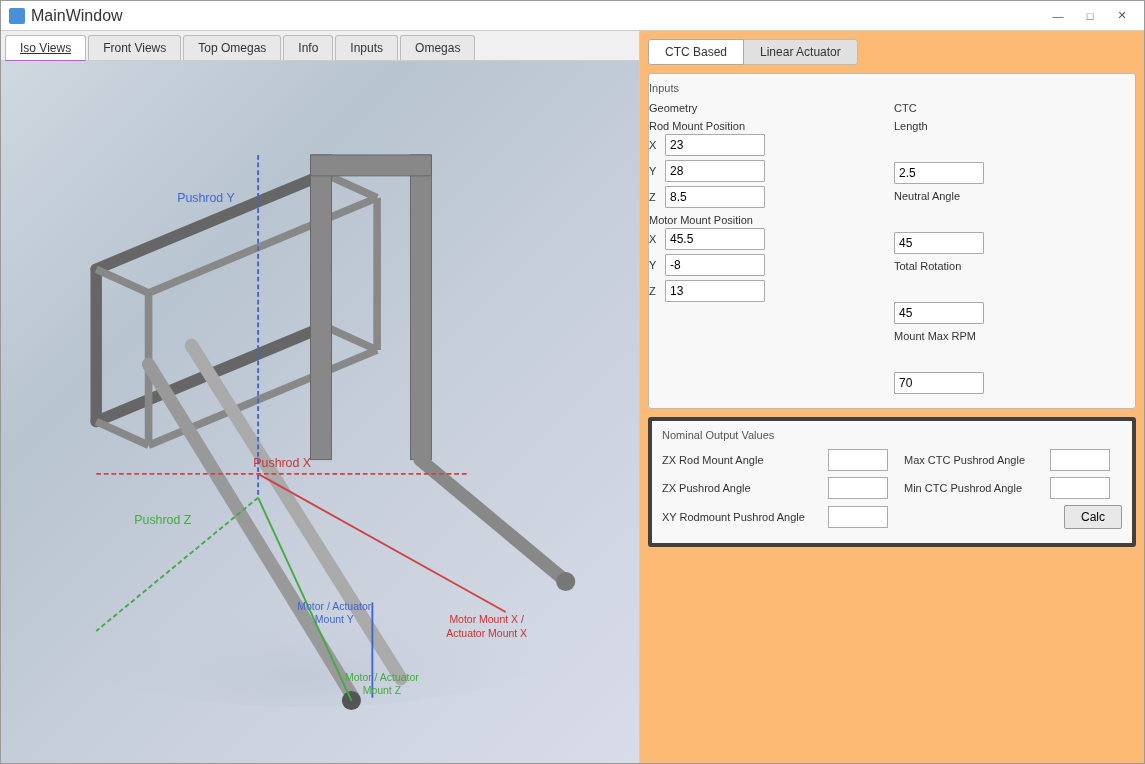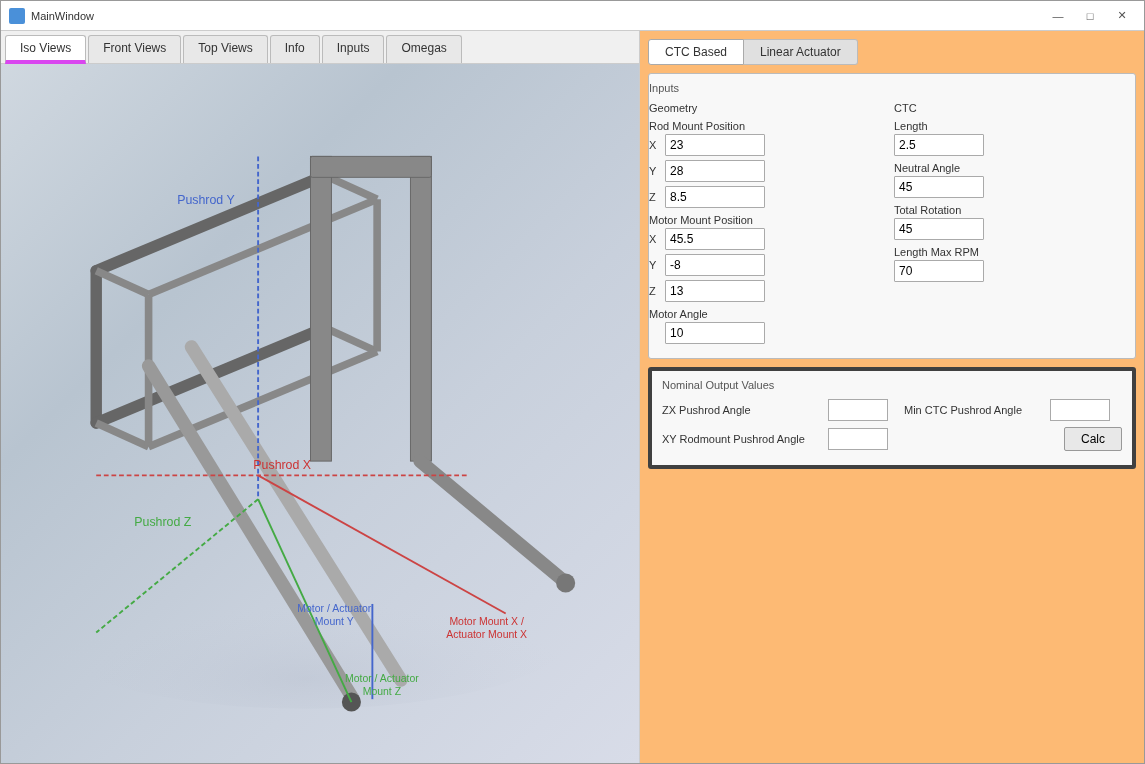"MainWindow" .titlebar-left { font-size: 11px -> 16px }
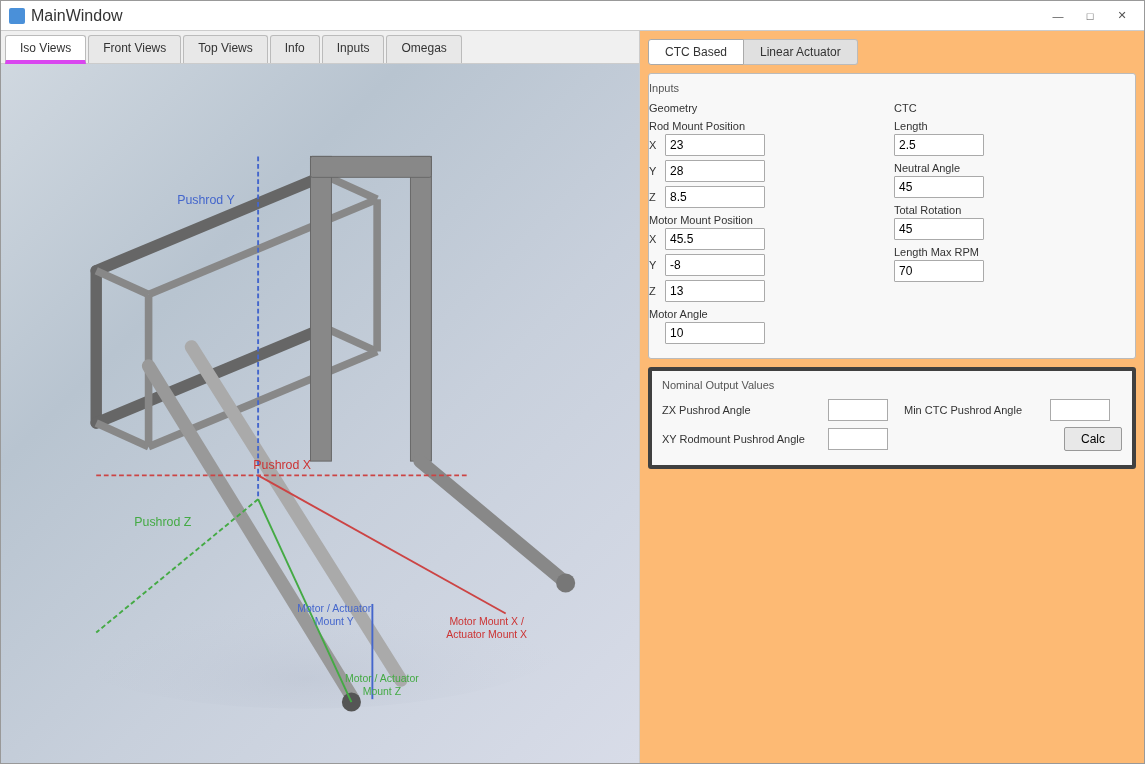"Iso Views" .tab.active { border-bottom: 4px solid #d946ef -> 1px solid #d946ef; text-decoration: none -> underline }
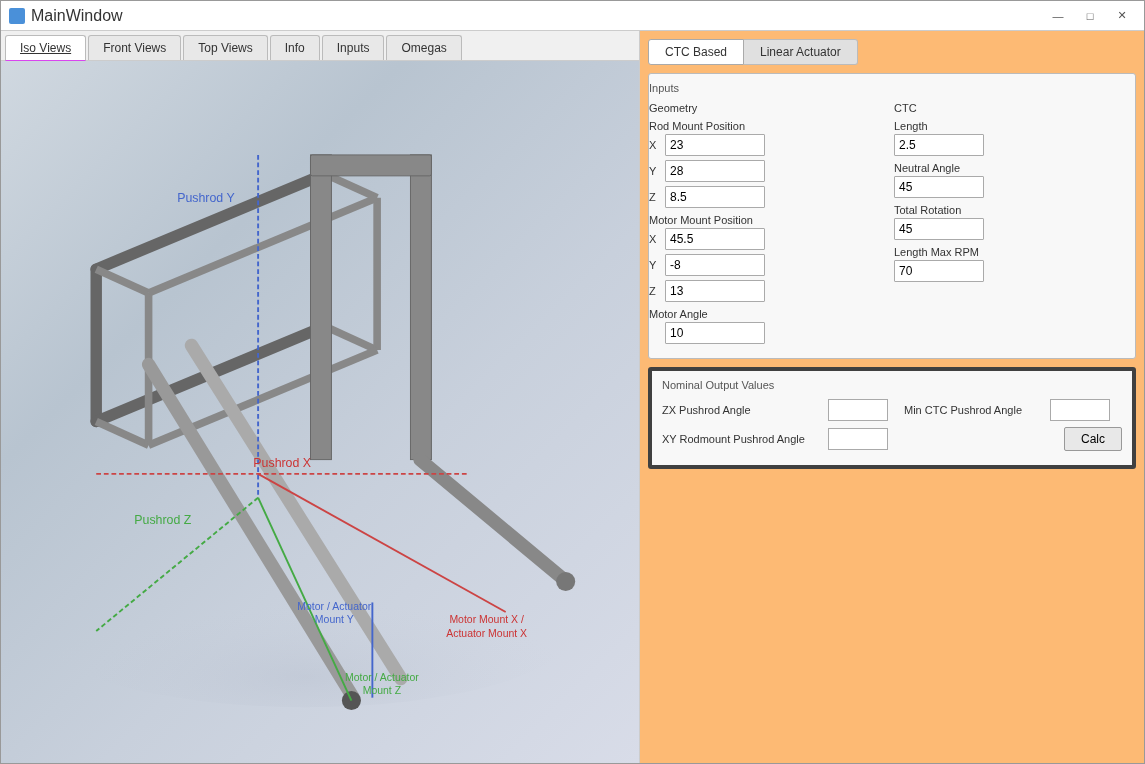"Top Views" div.tab { text: Views -> Omegas }
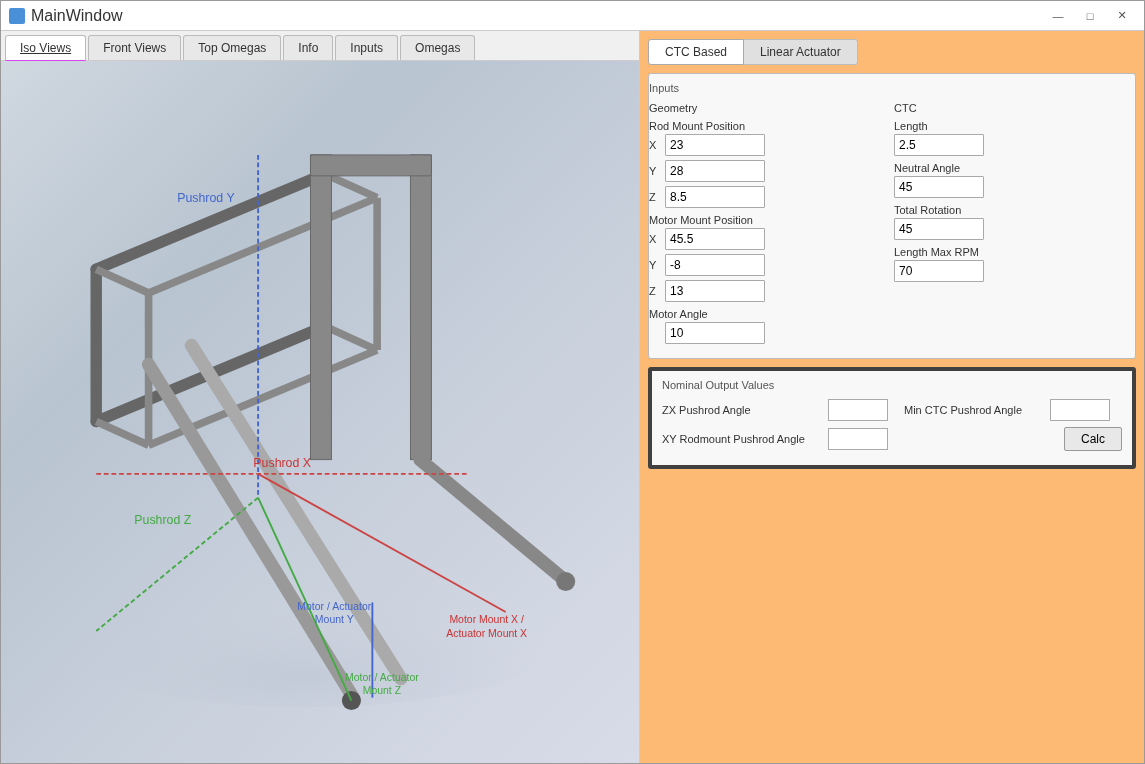"2.5" .ctc-col .text-input-wide { margin-top: none -> 28px }
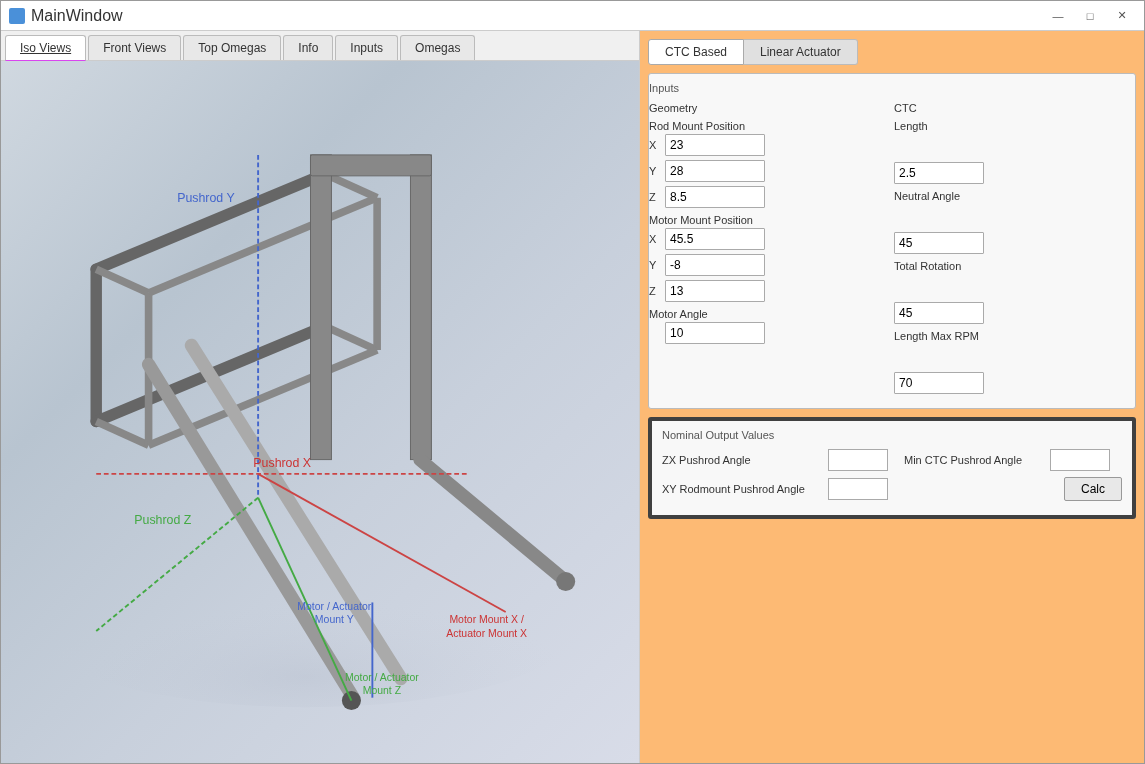"Motor Angle" div.field-group { html: <div> <div>Motor Angle</div> <div> <span></span> <input> </div> </div> -> none }
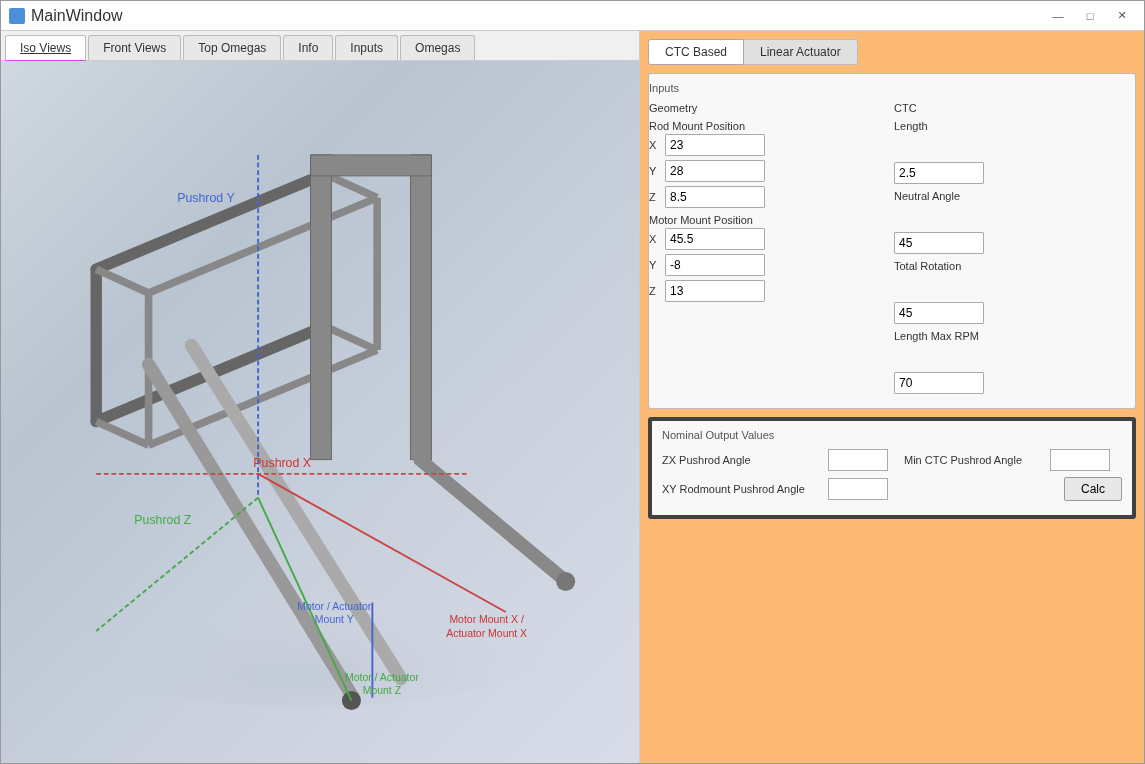"Length Max RPM" div.field-label { text: Length -> Mount }
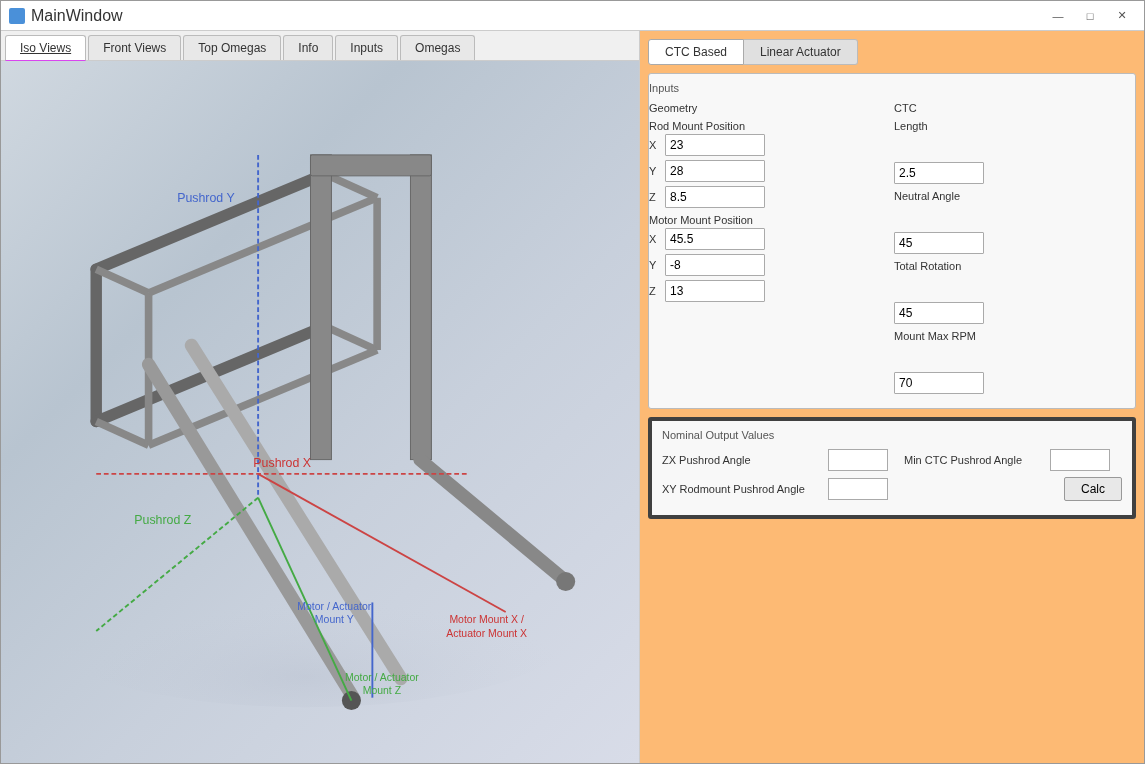"ZX Rod Mount Angle" div.nominal-row { html: none -> <div> <span>ZX Rod Mount Angle</span> <input> <span>Max CTC Pushrod Angle</span> <input> </div> }
